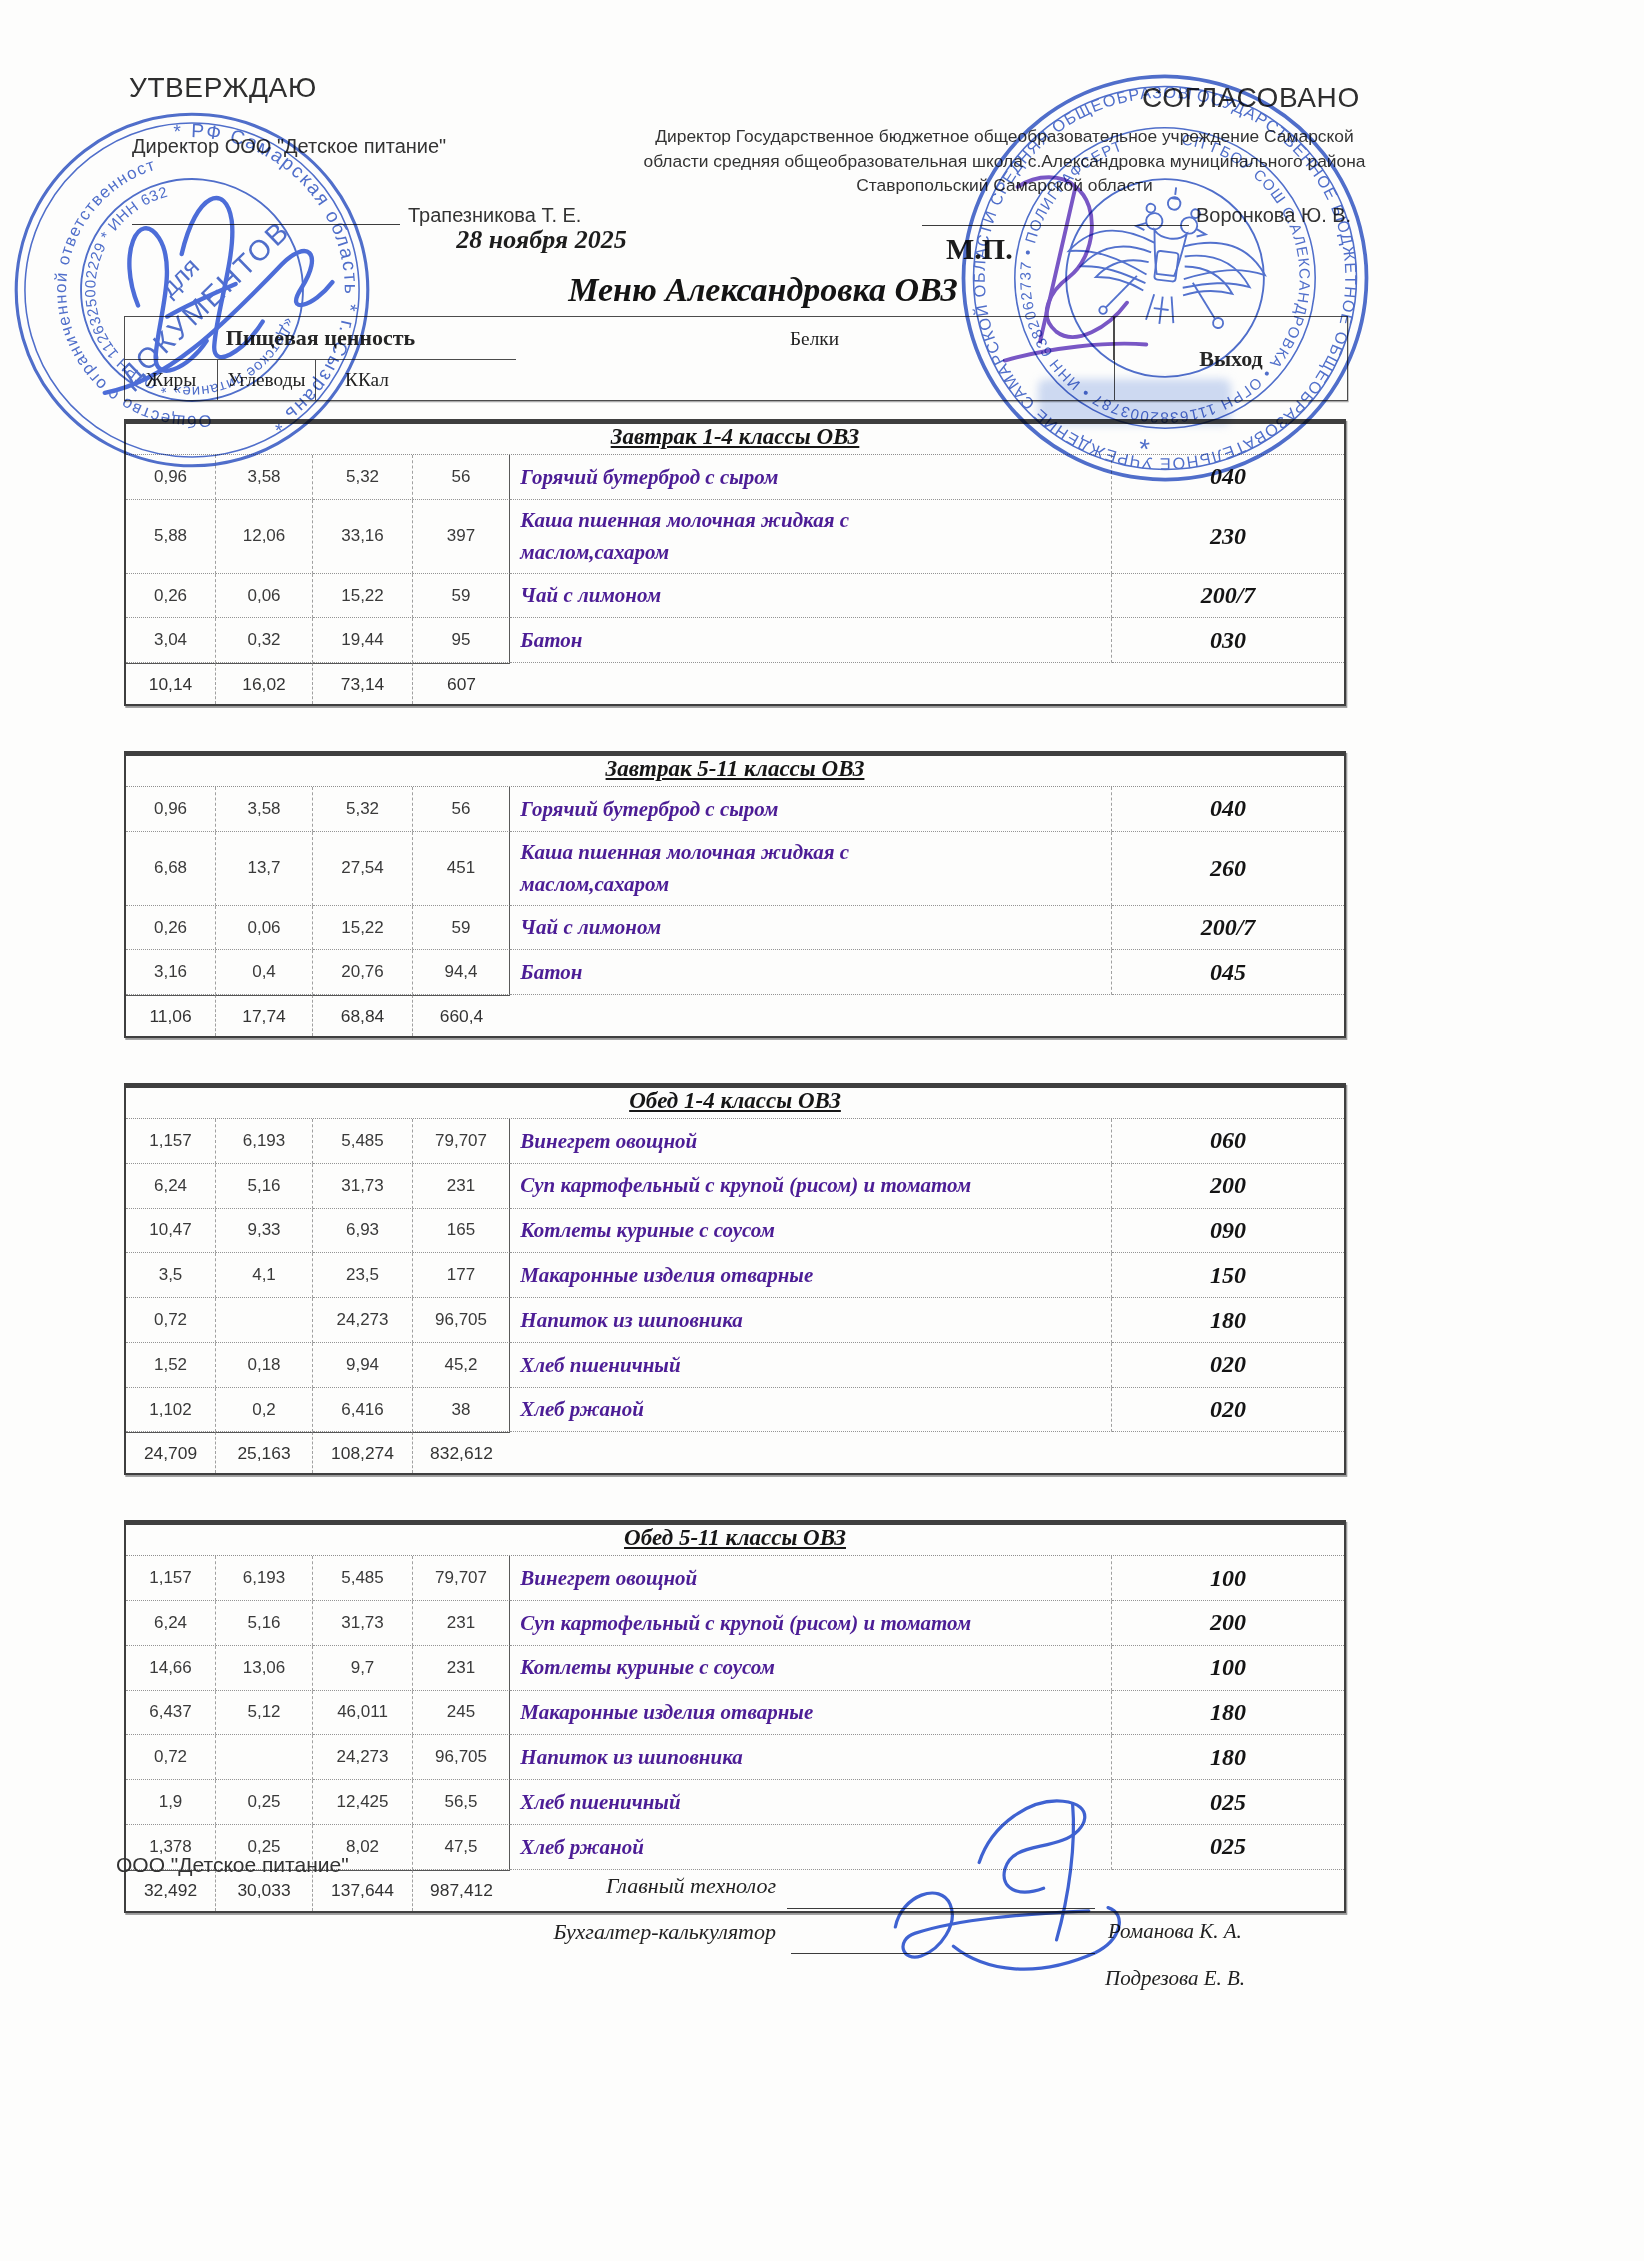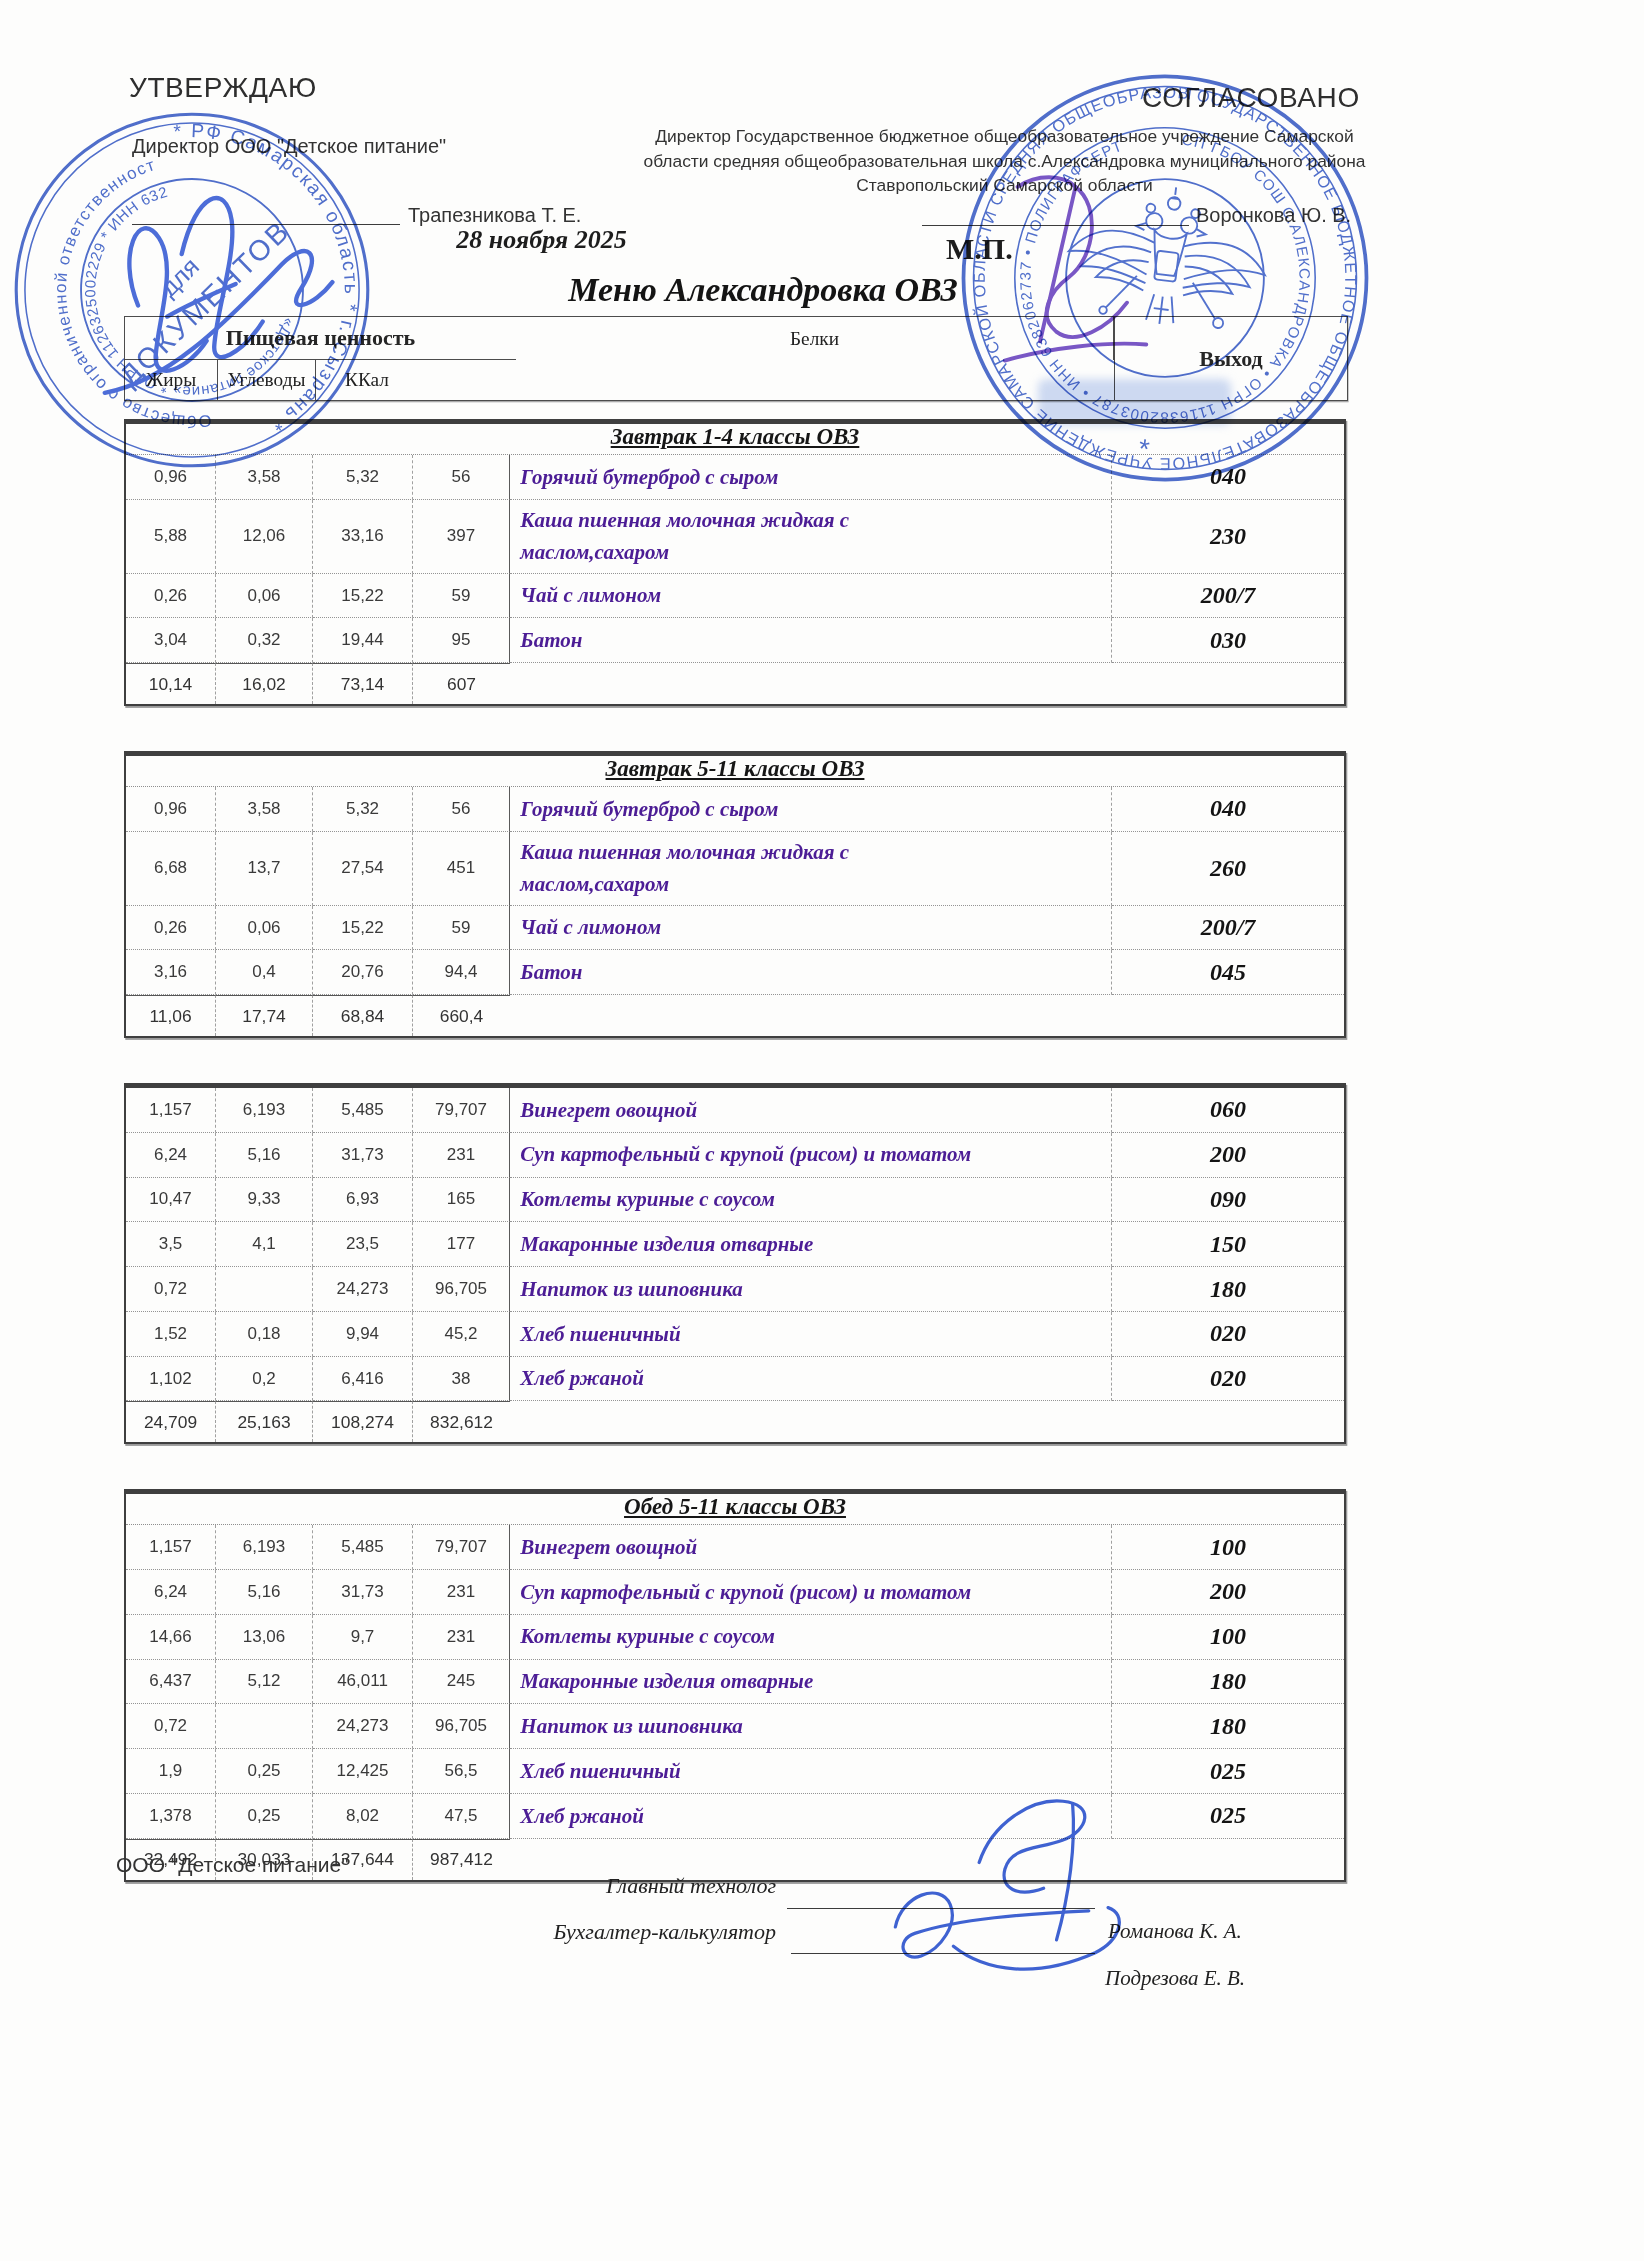"Обед 1-4 классы ОВЗ" div.sec-title-row { html: none -> <div> <span>Обед 1-4 классы ОВЗ</span> </div> }
